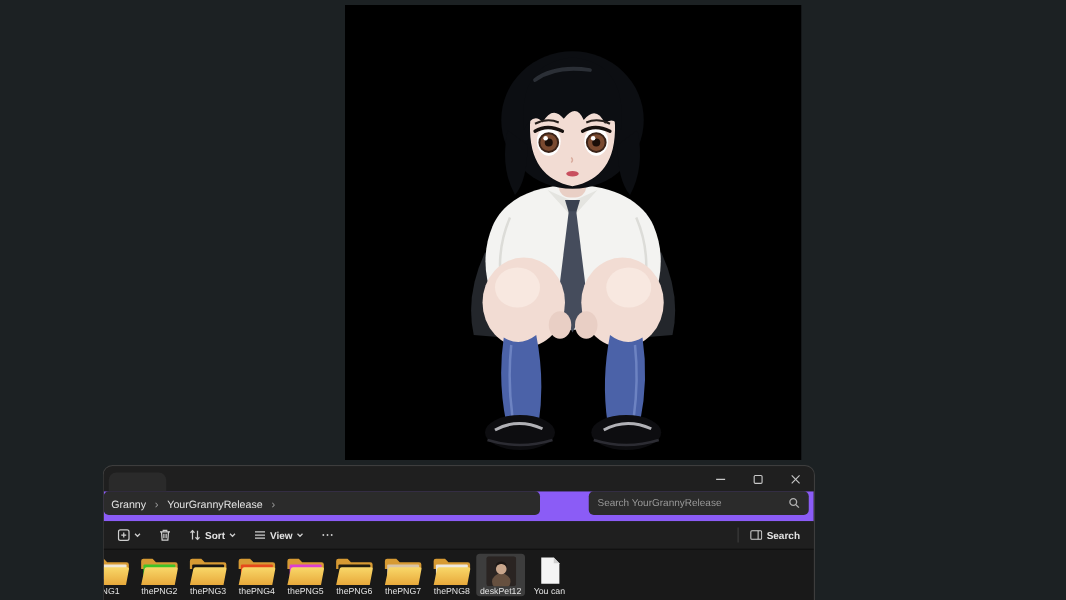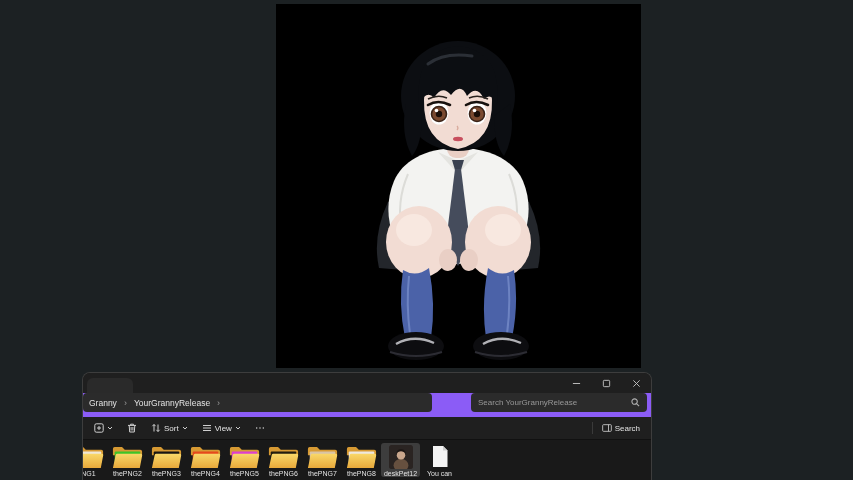"Sort" .tbtn { font-weight: none -> bold }
